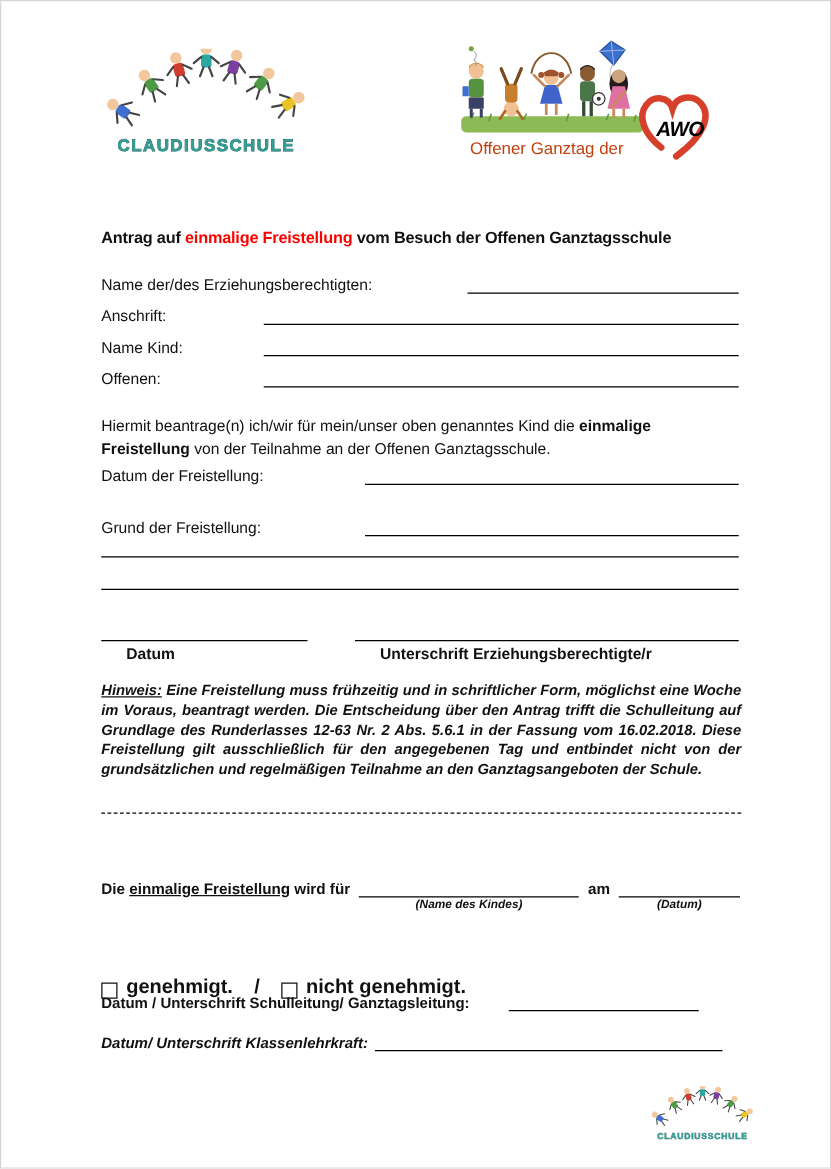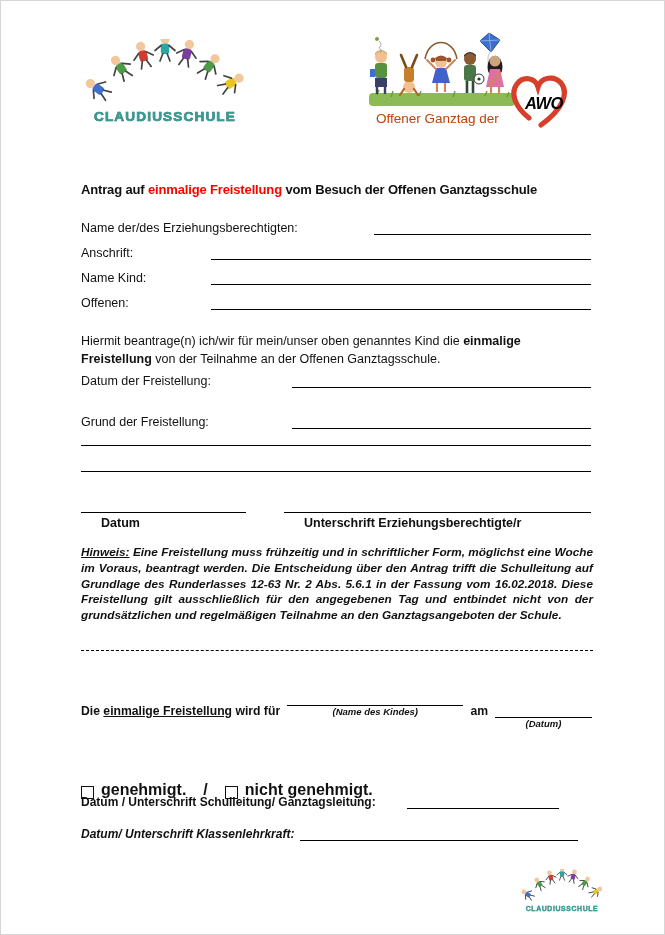"(Name des Kindes)" .dfill.namefill { margin: 12px 7px -> 0 7px }
